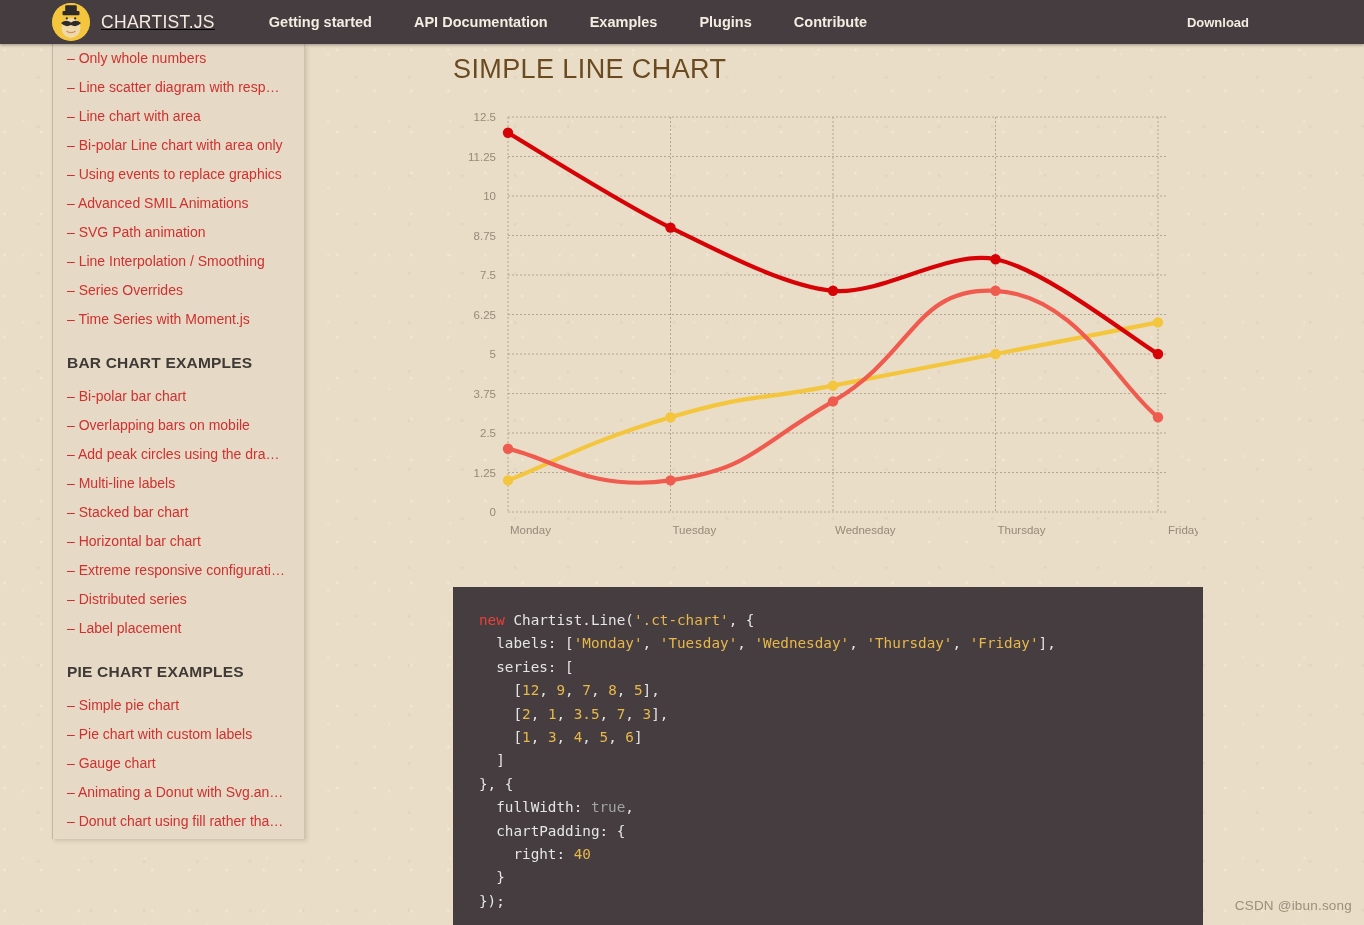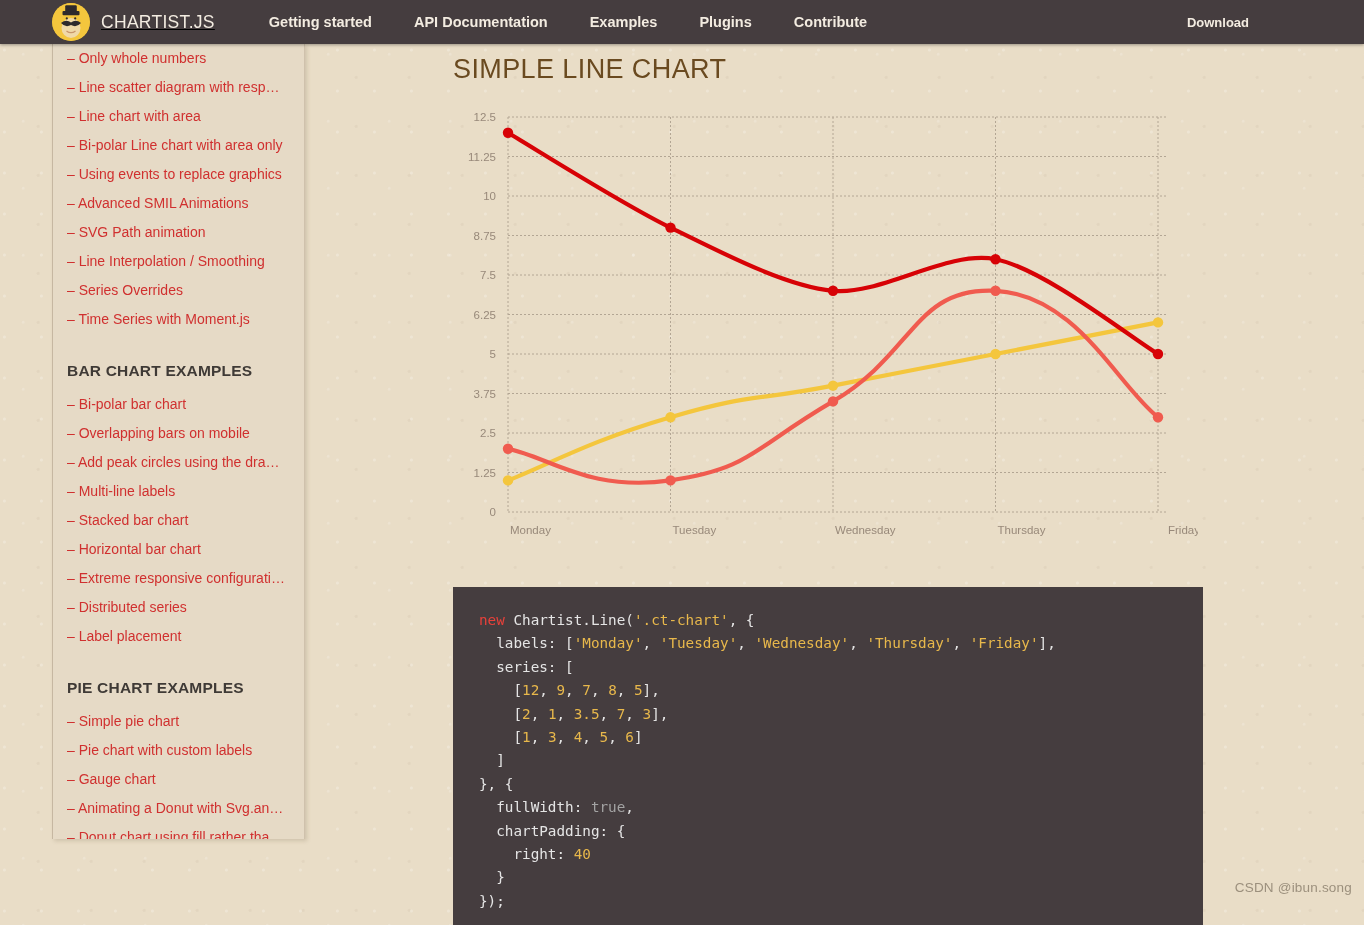"BAR CHART EXAMPLES" .s-head { margin: 28px 0 10px 0 -> 20px 0 10px 0 }
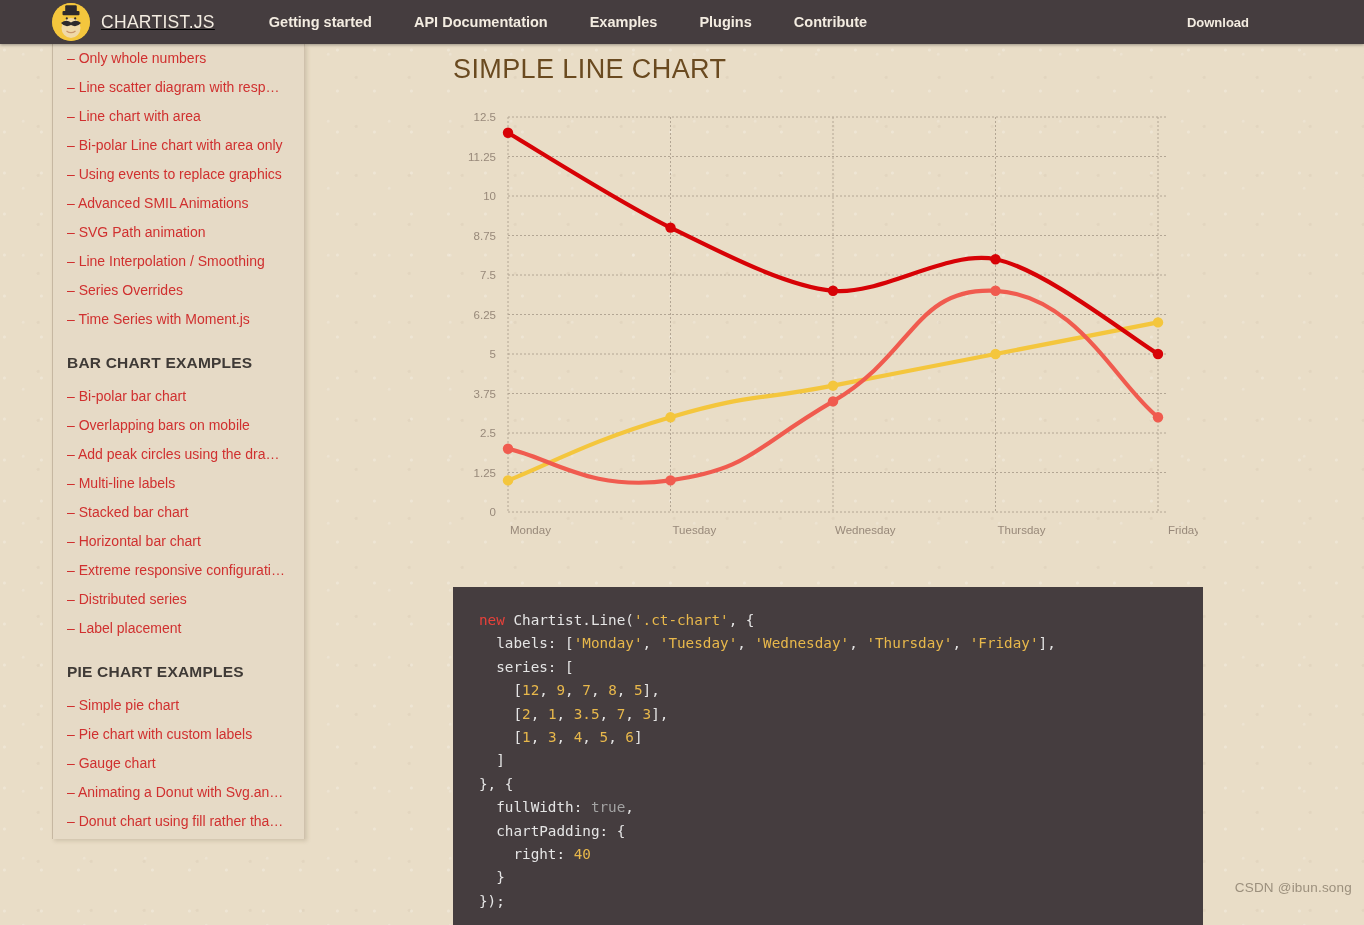"CSDN @ibun.song" .watermark { bottom: 30px -> 12px }
